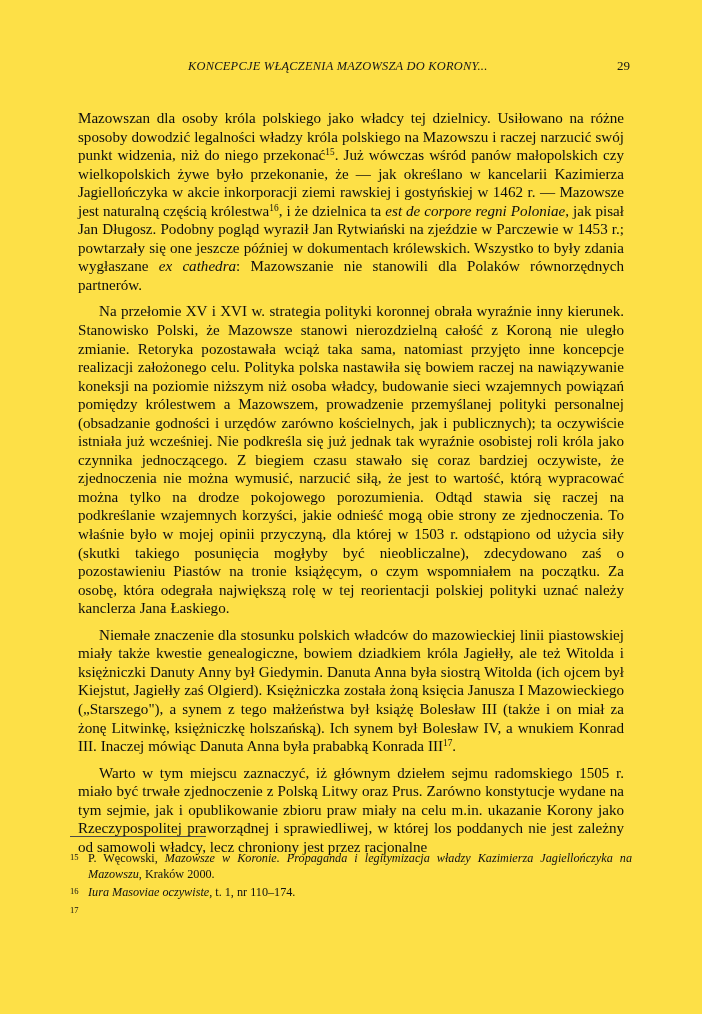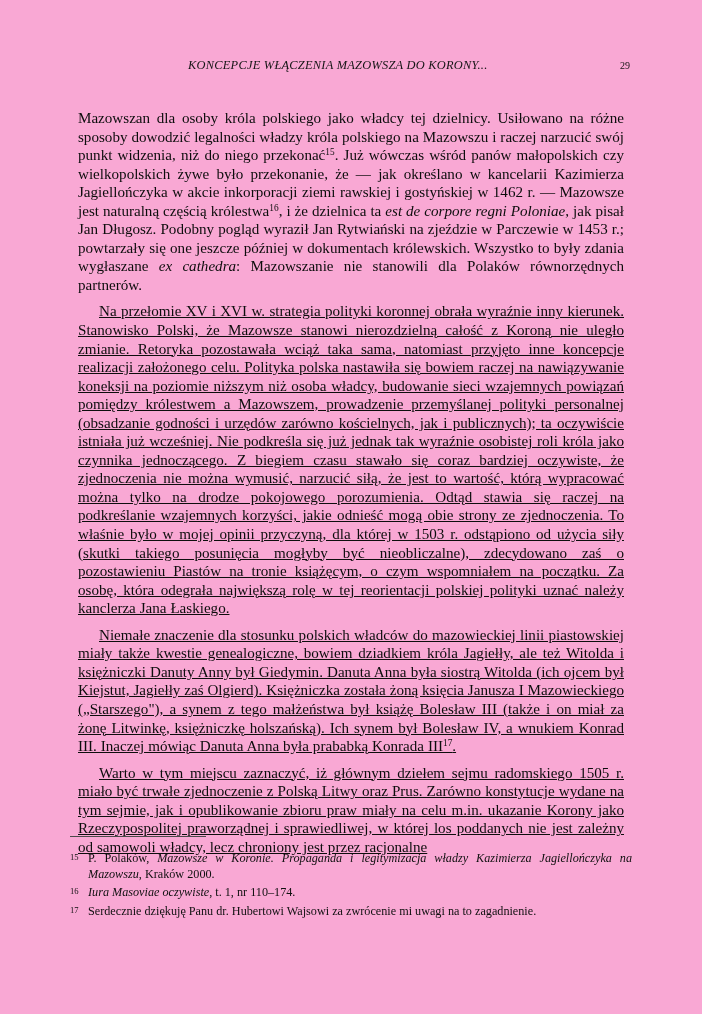"KONCEPCJE WŁĄCZENIA MAZOWSZA DO" .page { background: #f9a8d4 -> #fde047 }
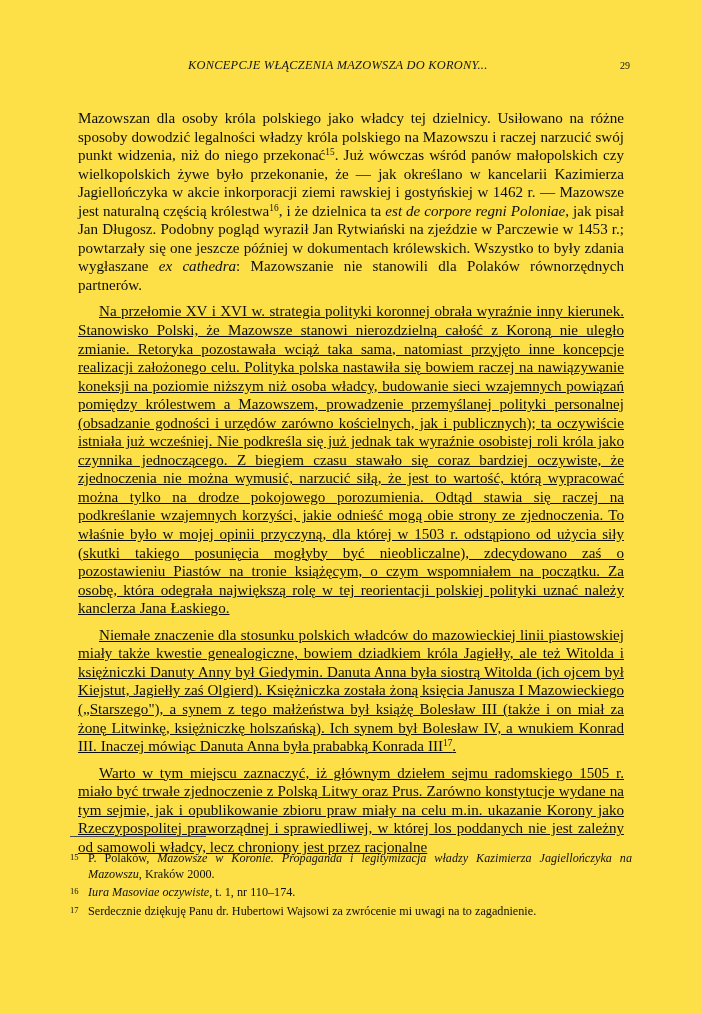"29" .running-head-folio { font-size: 10px -> 13px }
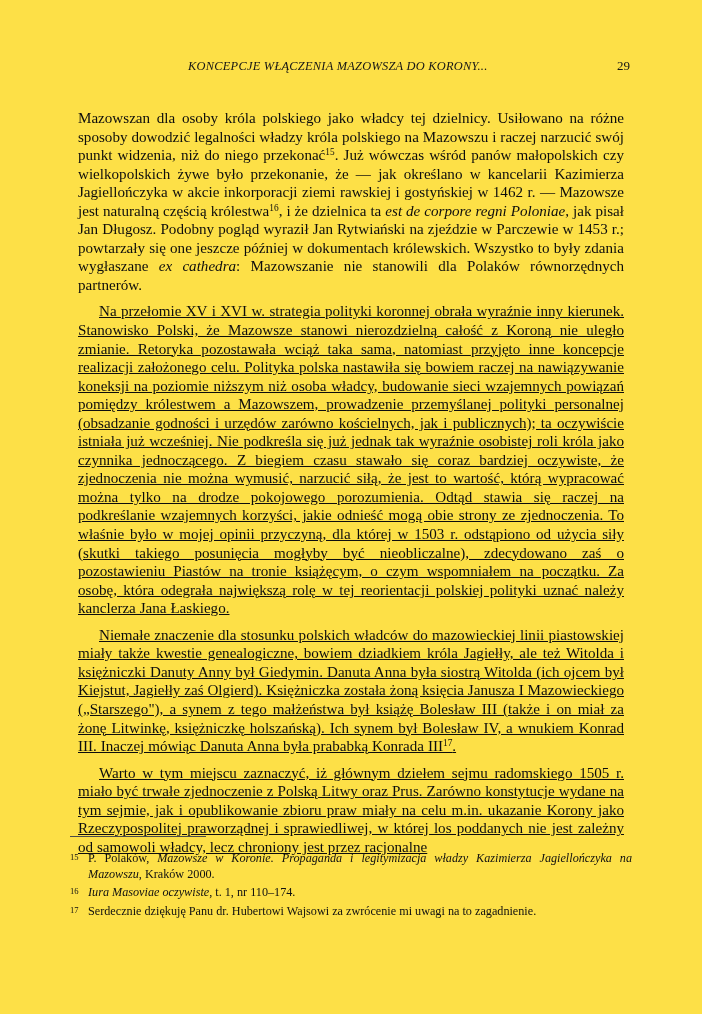"Na przełomie XV i XVI" .para.indent { text-decoration: underline -> none }
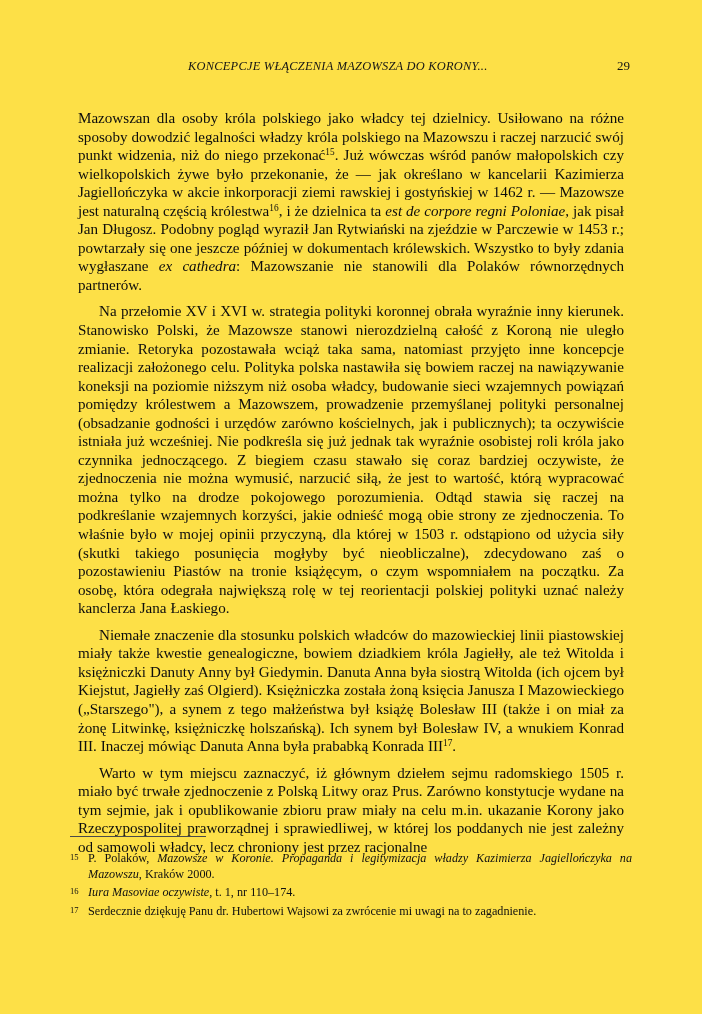"P. Polaków," span { text: Polaków -> Węcowski }
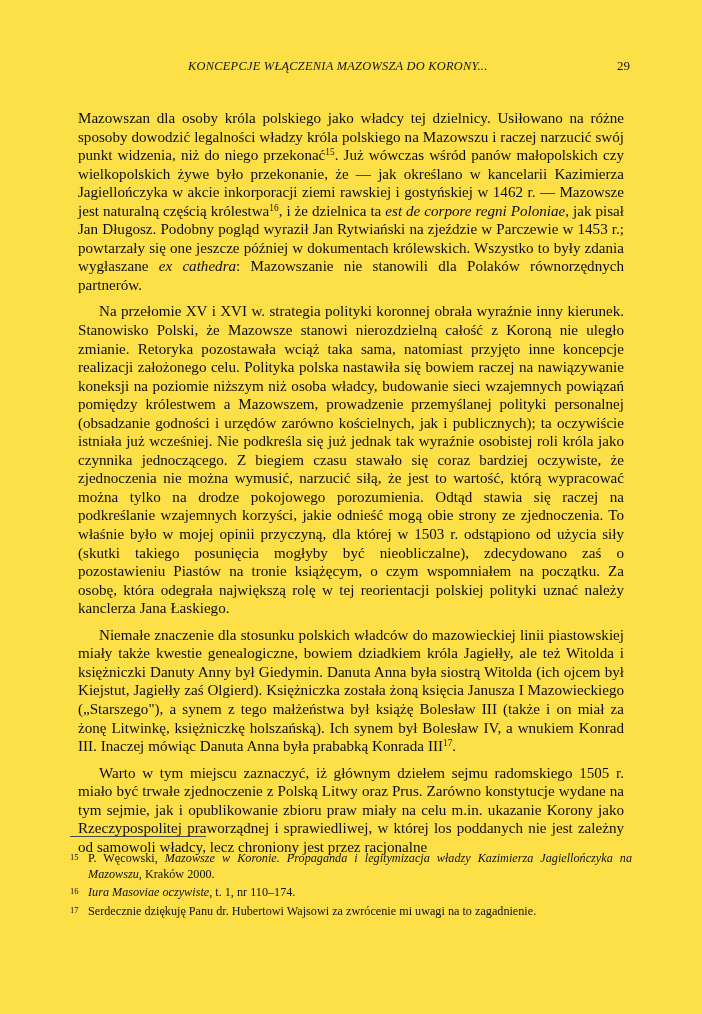"Serdecznie dziękuję Panu dr. Hubertowi" span { html: <span>Serdecznie dziękuję Panu dr. Hubertowi Wajsowi za zwrócenie mi uwagi na to zagadnienie.</span> -> none }
